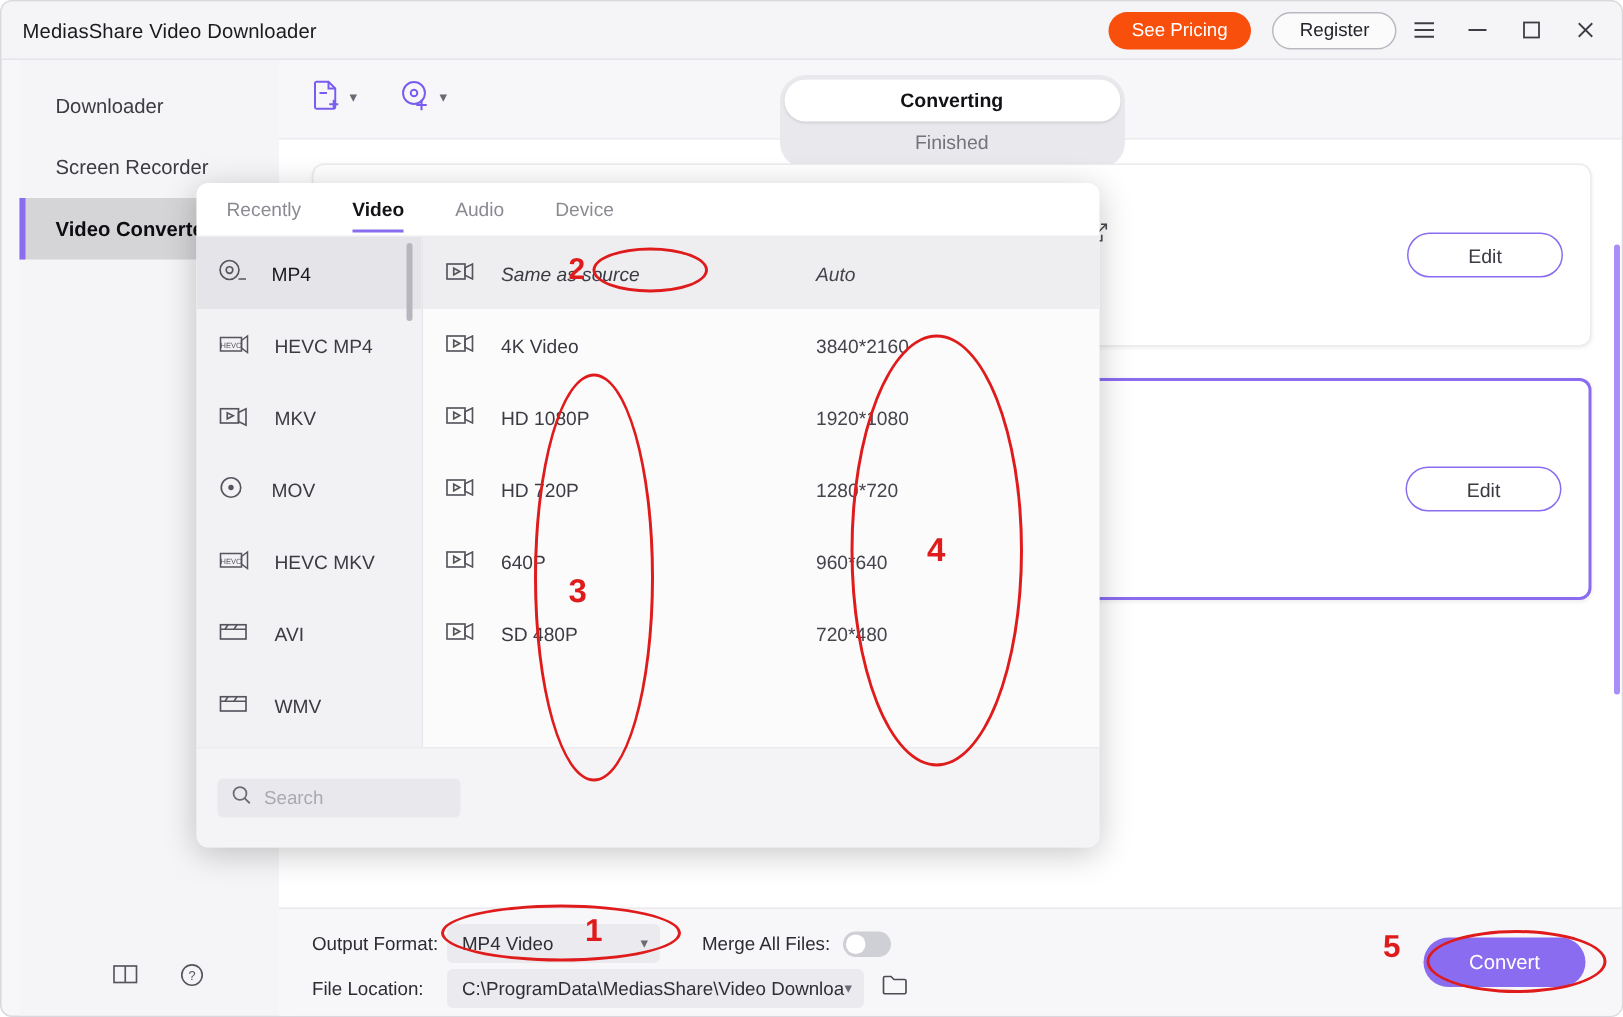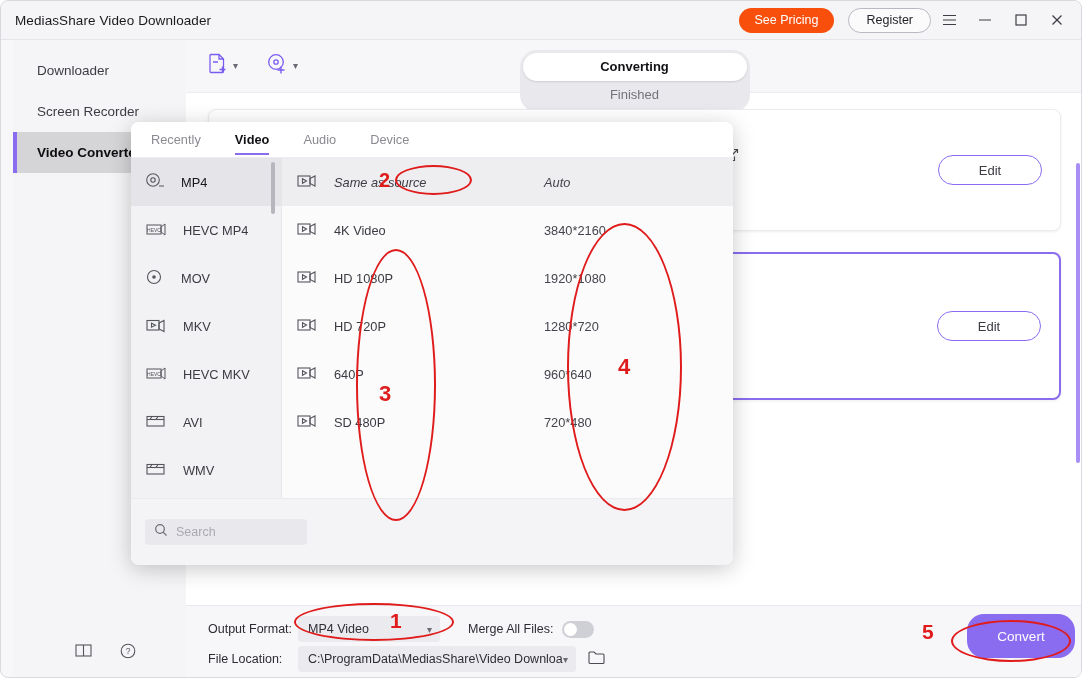"MOV" div.fmt-item { order: before "MKV" -> after "MKV" }
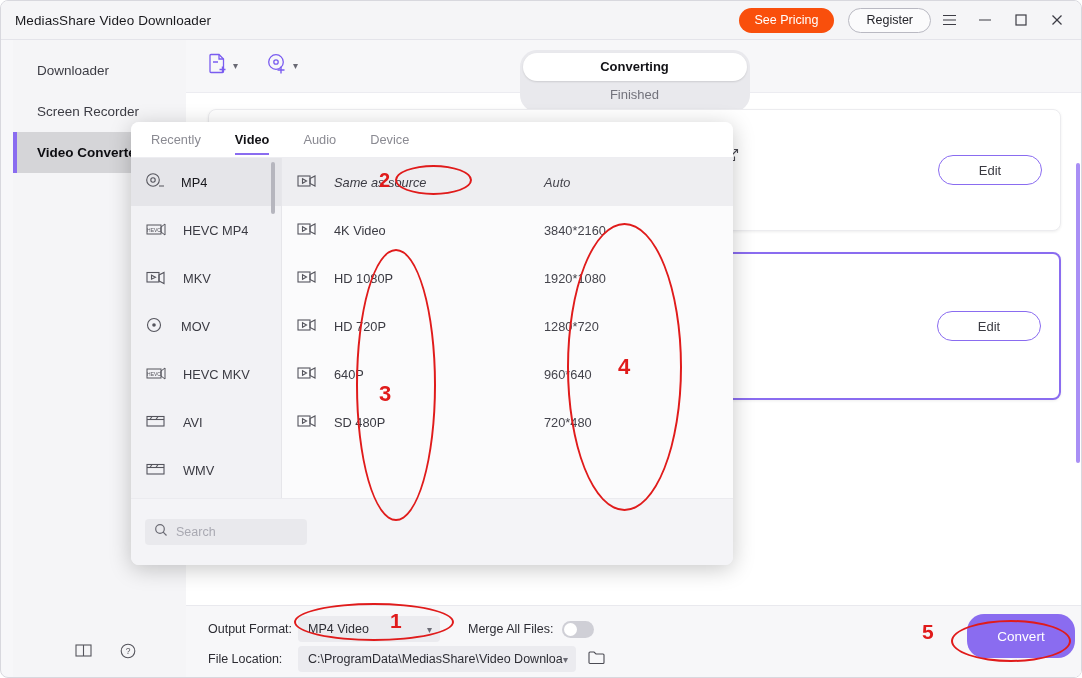"Convert" .convert-btn { height: 44px -> 33px; right: 8px -> 26px }
